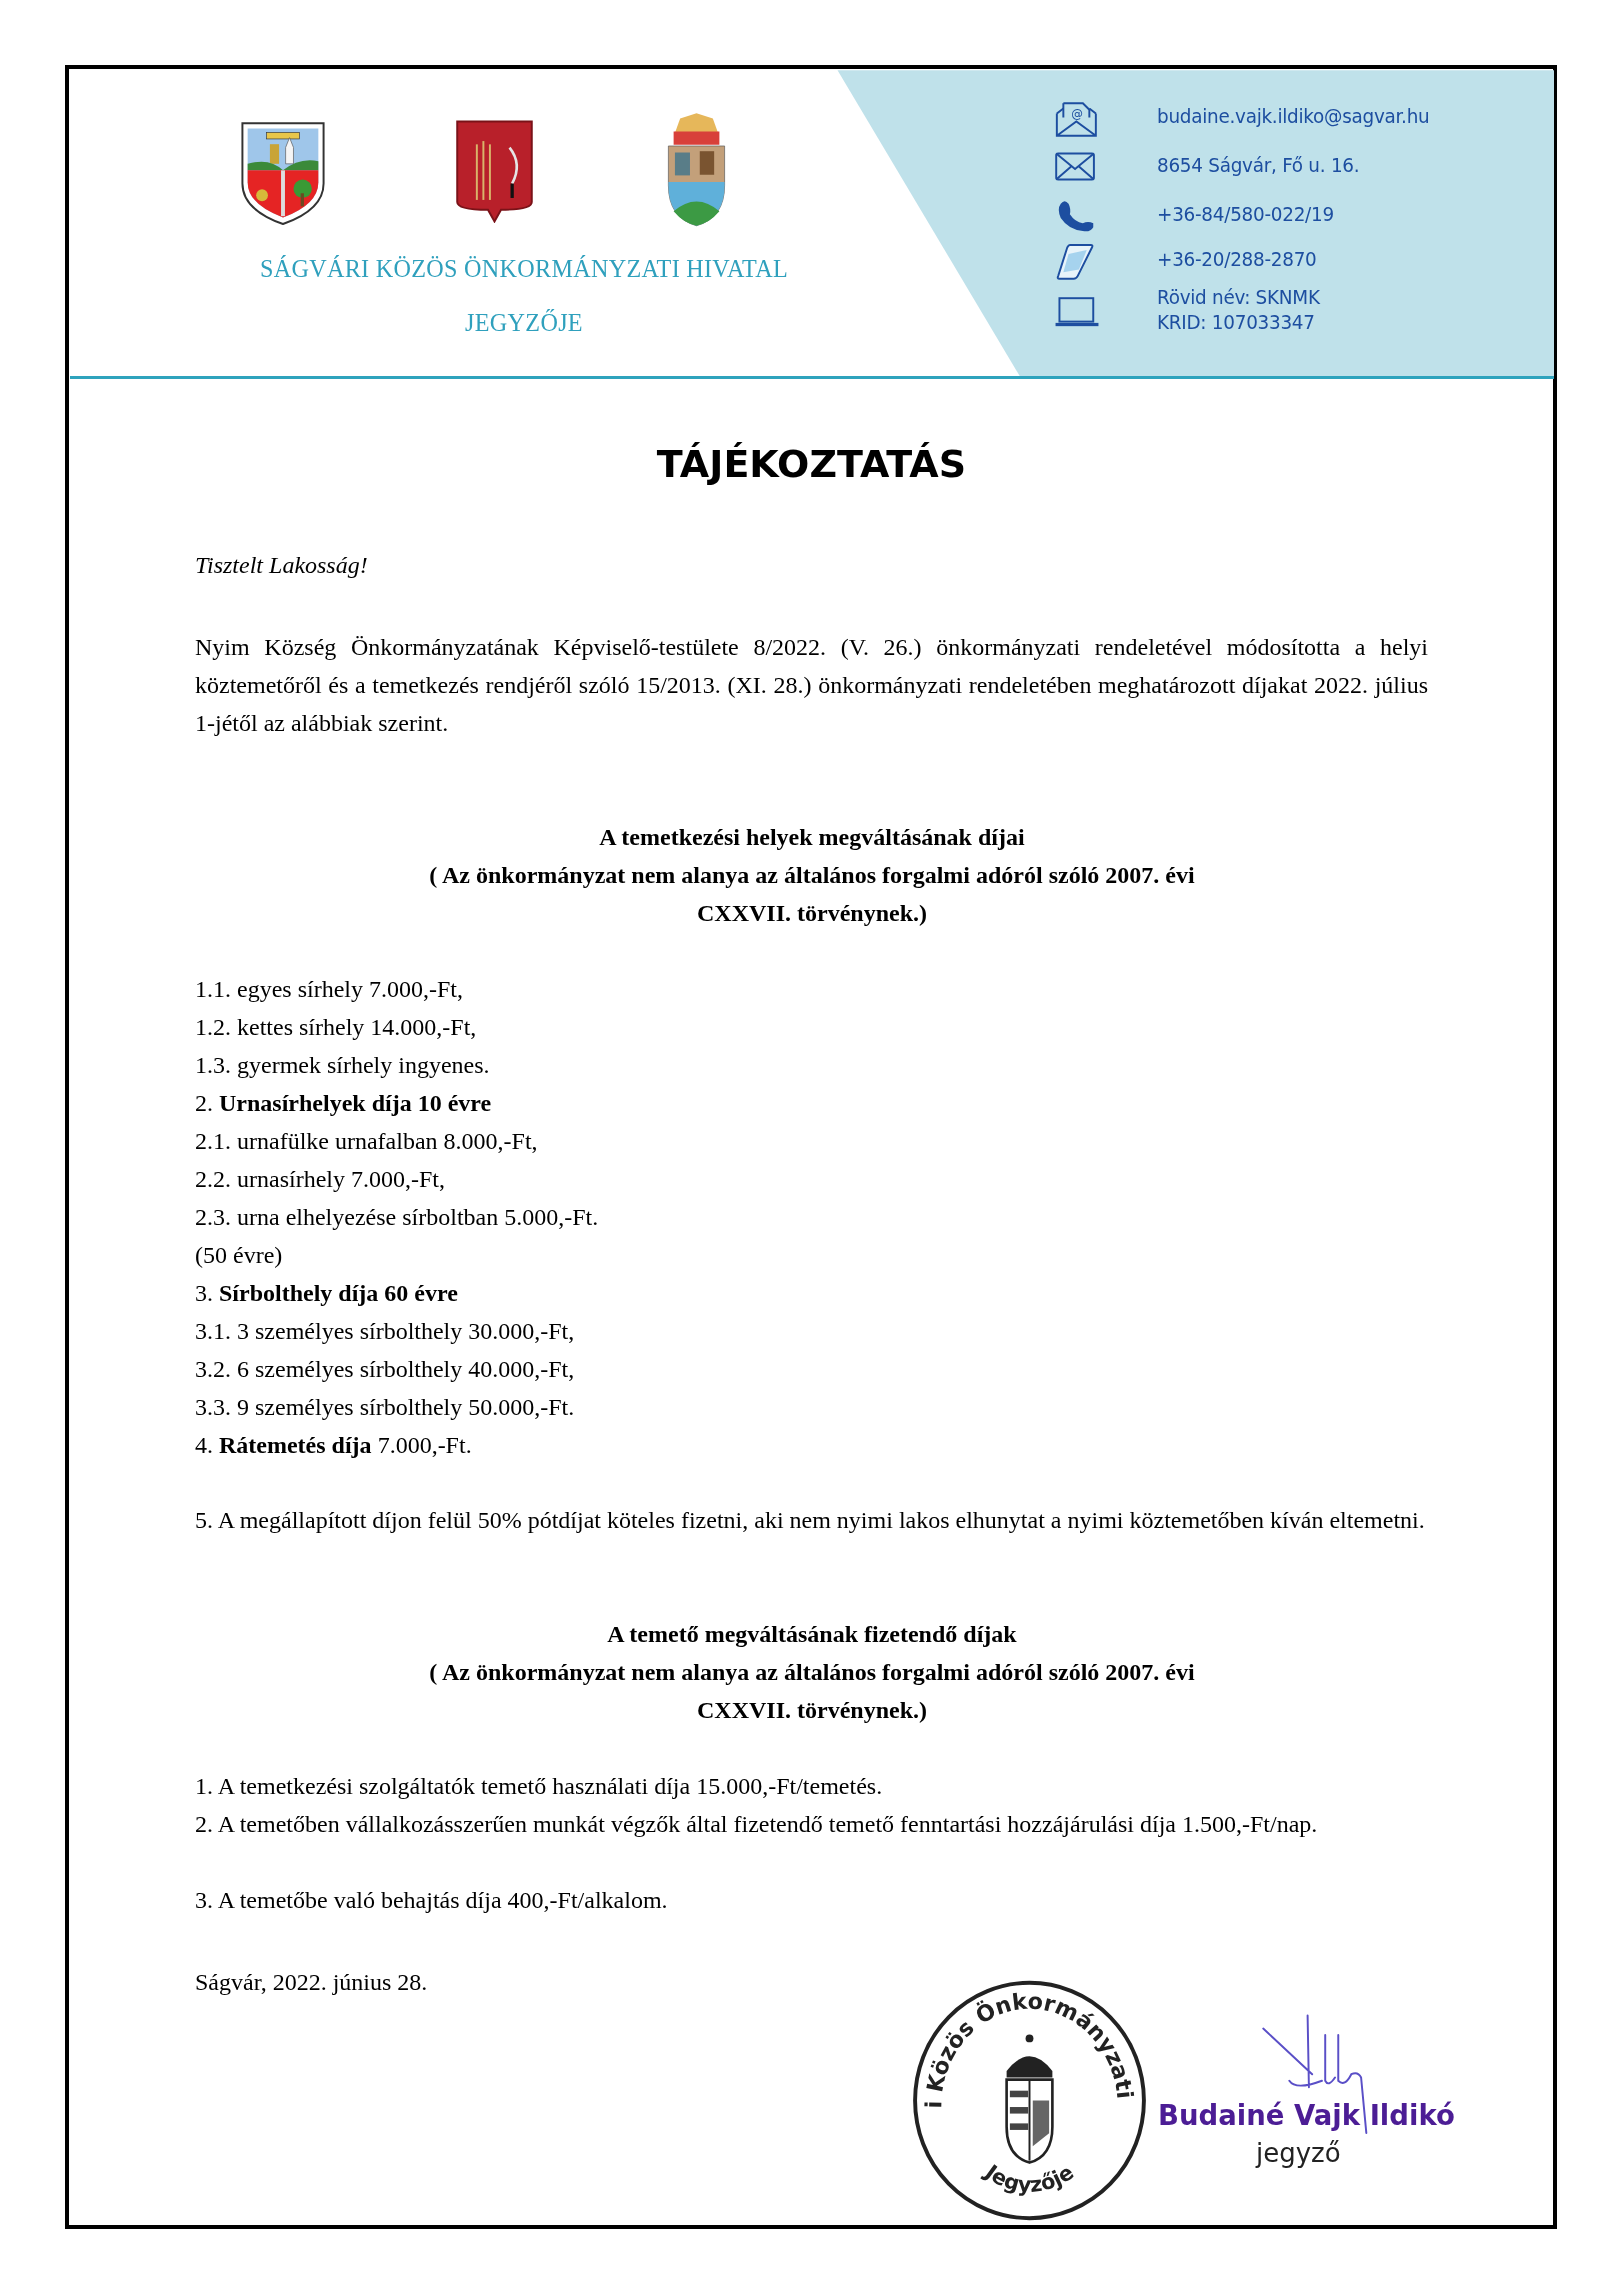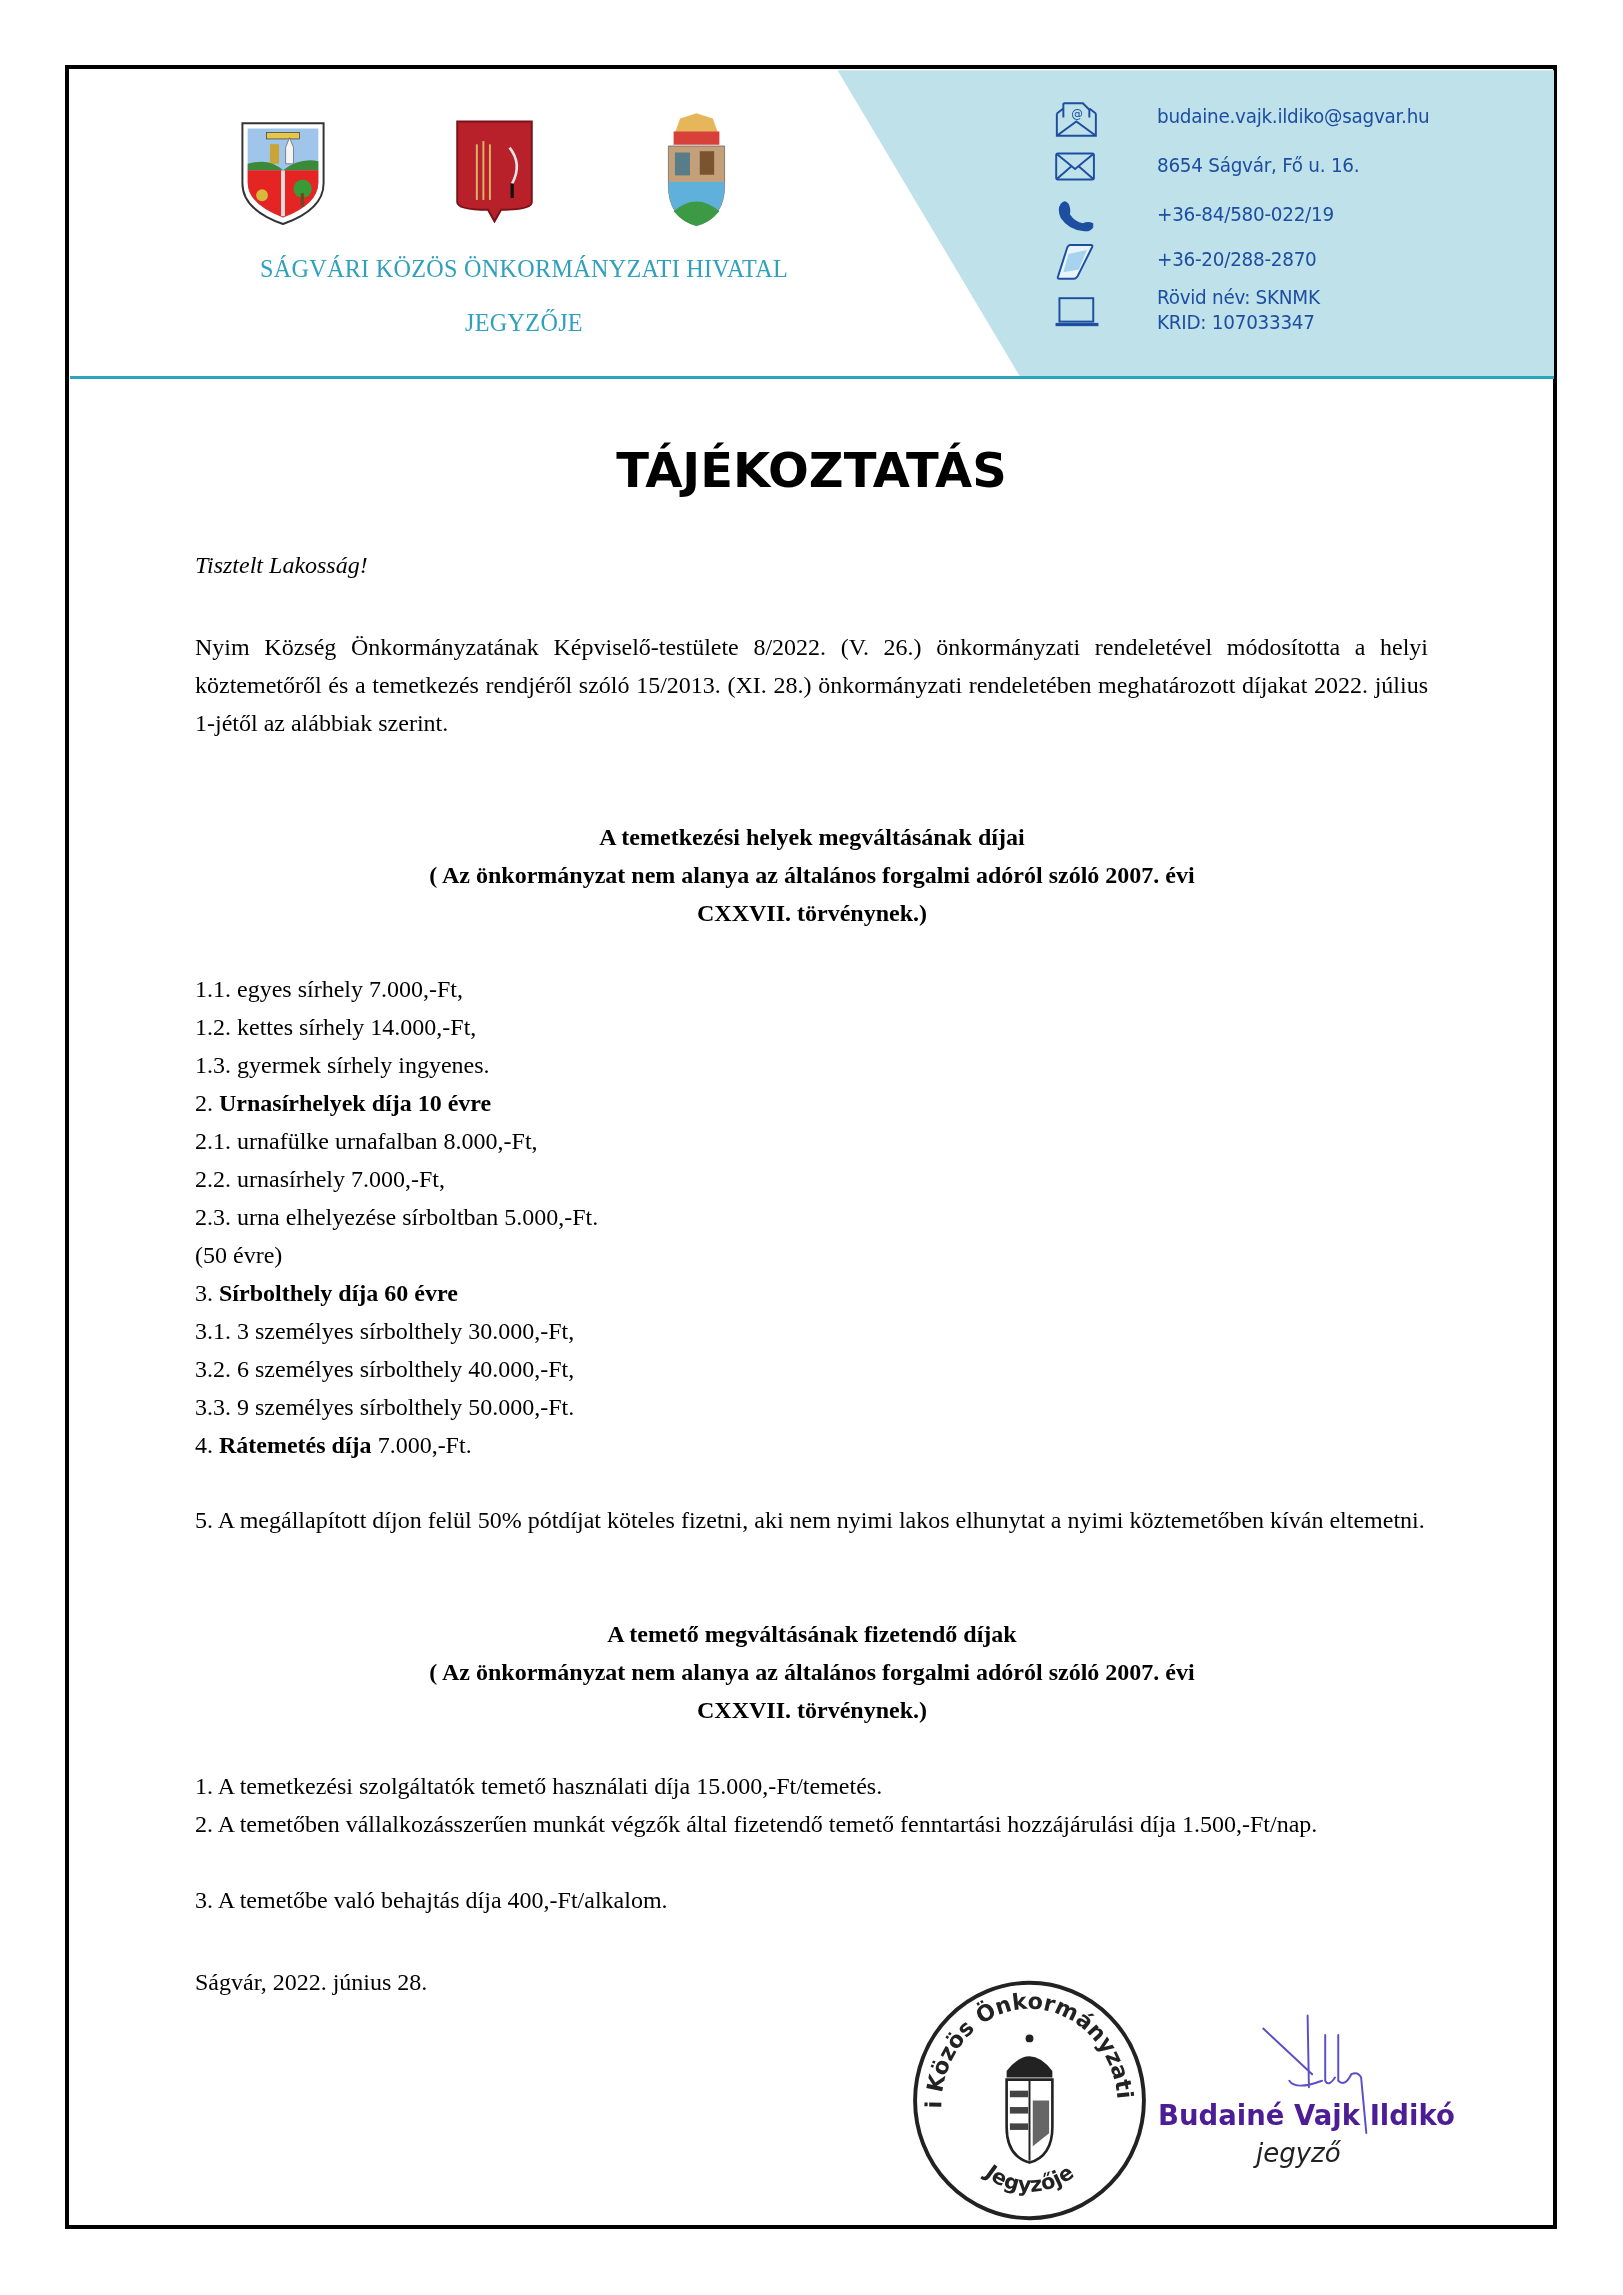"TÁJÉKOZTATÁS" .title { font-size: 48px -> 38px }
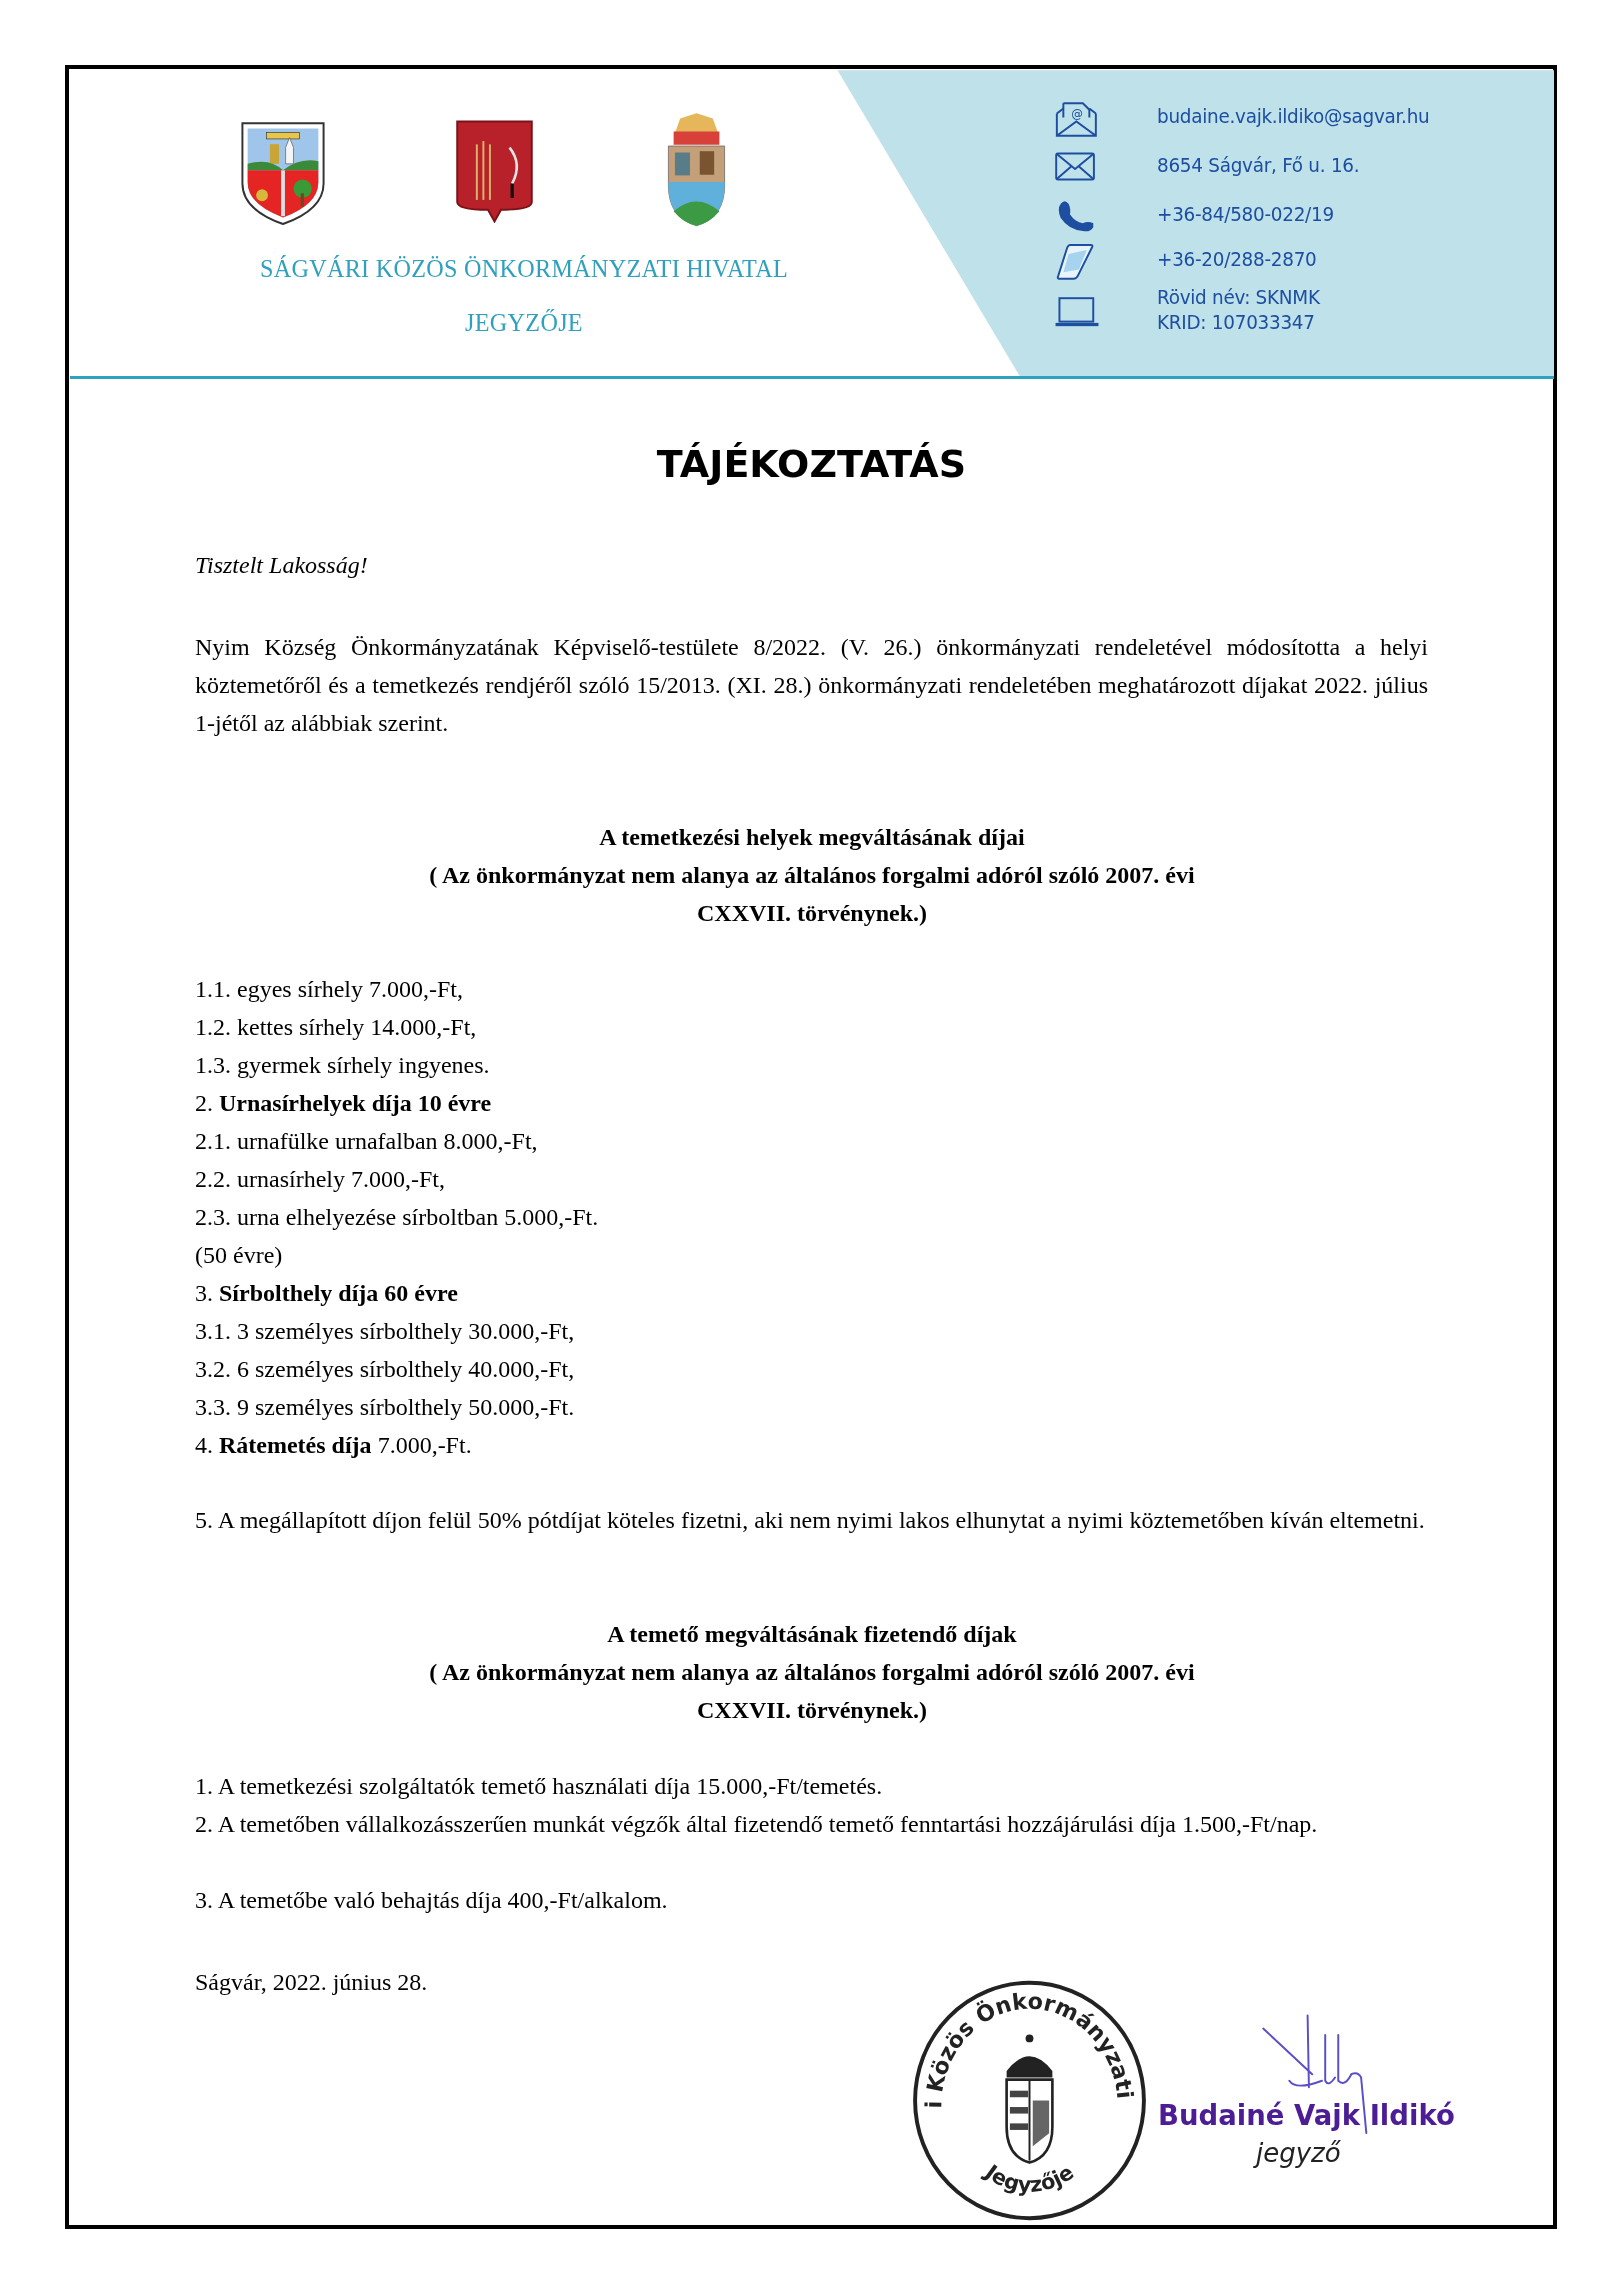"jegyző" .signer-role { font-style: italic -> none }
